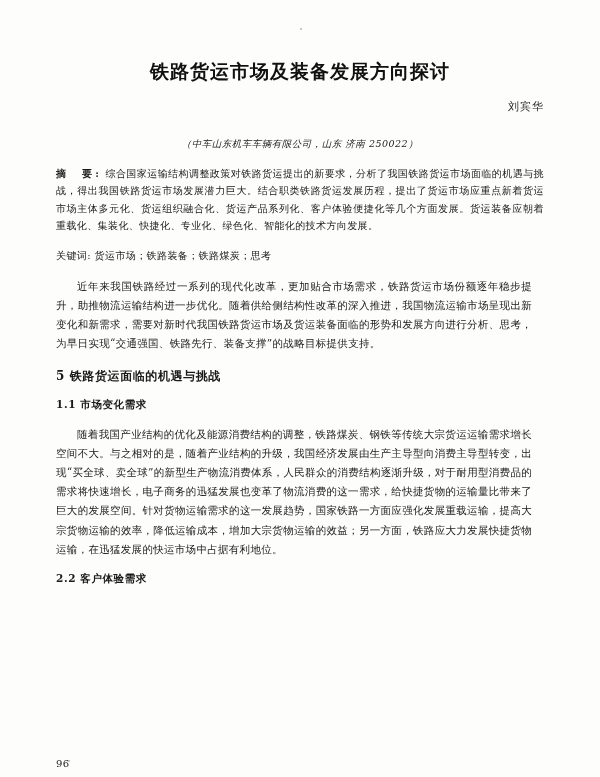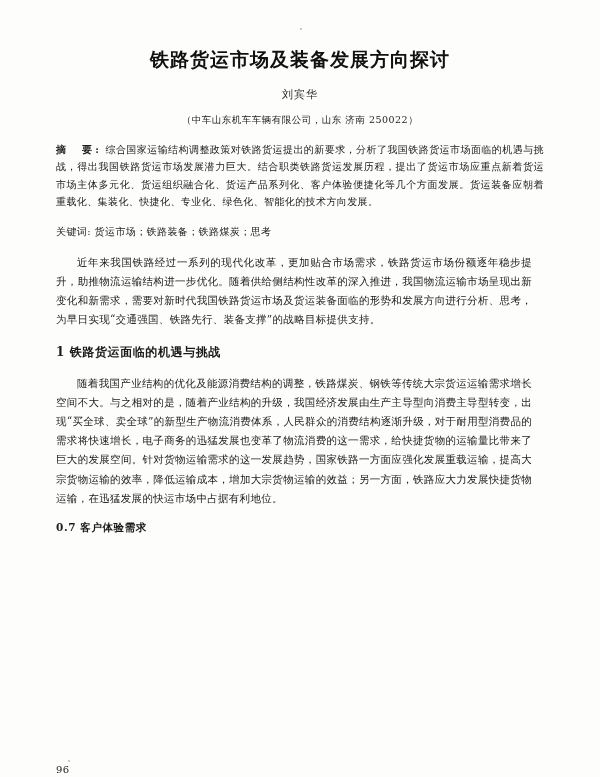"铁路货运市场及装备发展方向探讨" .page { padding: 32px 56px 20px 56px -> 44px 56px 20px 56px }
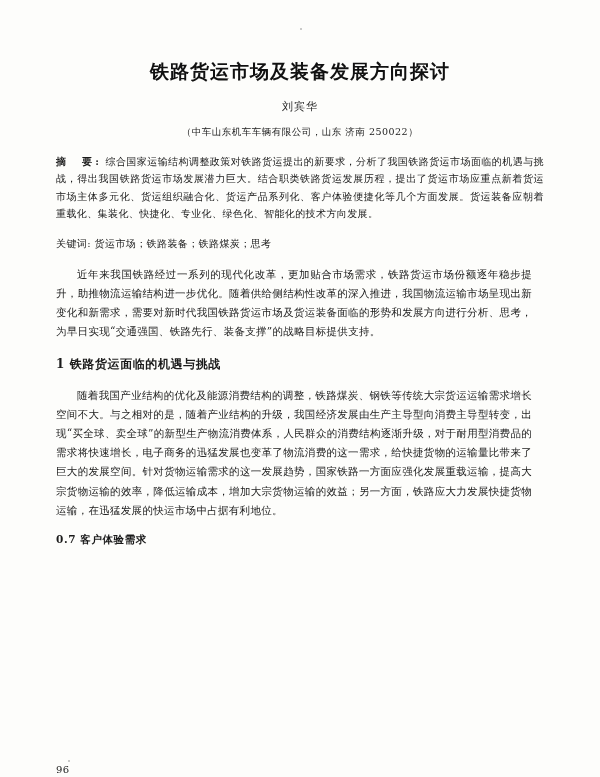"刘宾华" .author { text-align: center -> right }
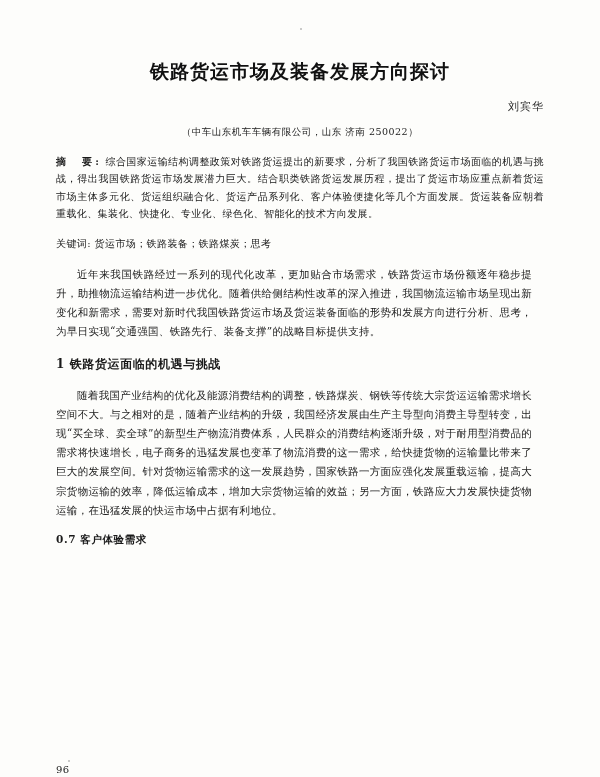"（中车山东机车车辆有限公司，山东 济南 250022）" .affiliation { font-style: none -> italic; margin: 12px 0 0 0 -> 24px 0 0 0 }
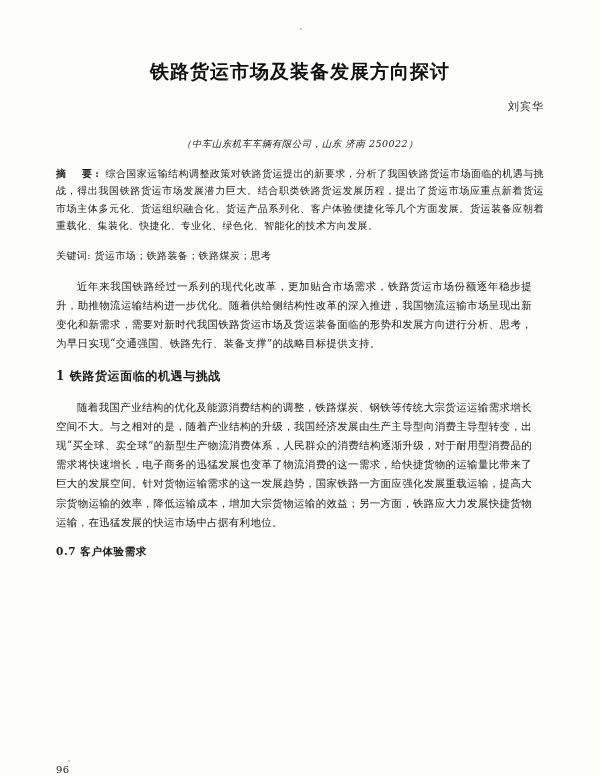"1 铁路货运面临的机遇与挑战" h2.h1 { text: 1 -> 5 }
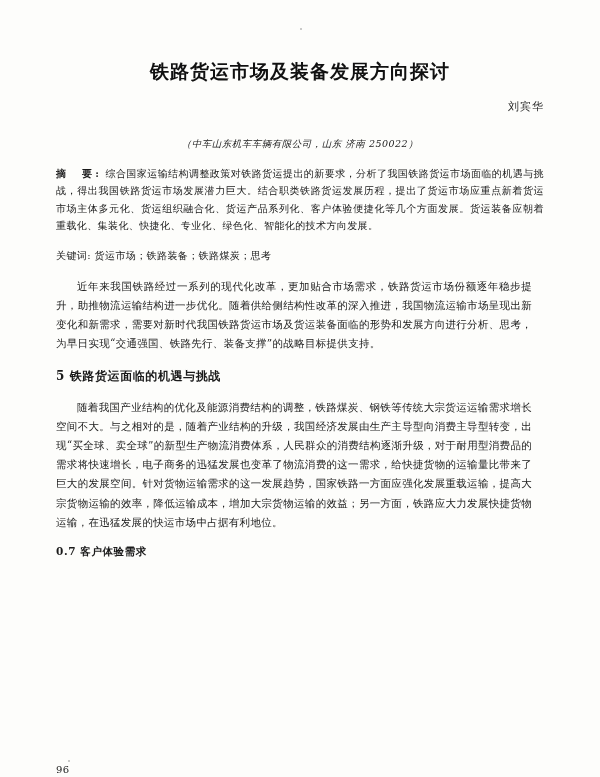"1.1 市场变化需求" h3.h2 { html: none -> <h3>1.1 市场变化需求</h3> }
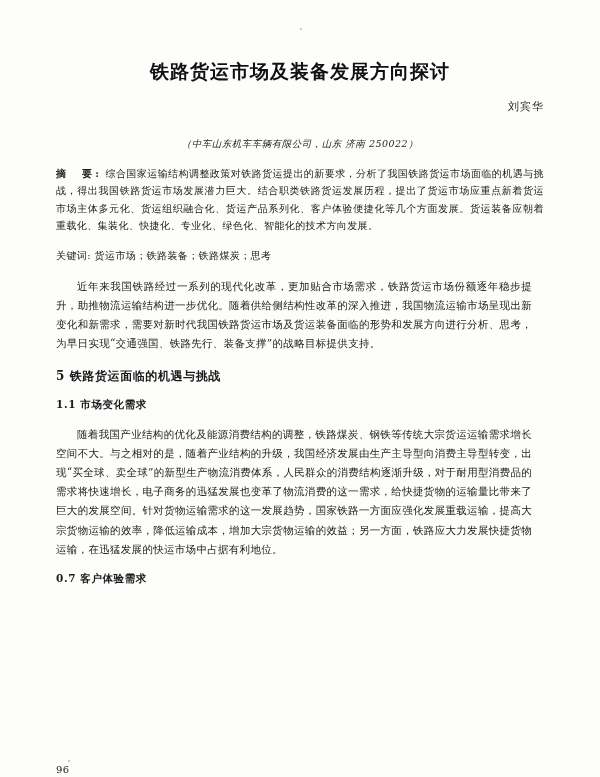"0.7 客户体验需求" h3.h2 { text: 0.7 -> 2.2 }
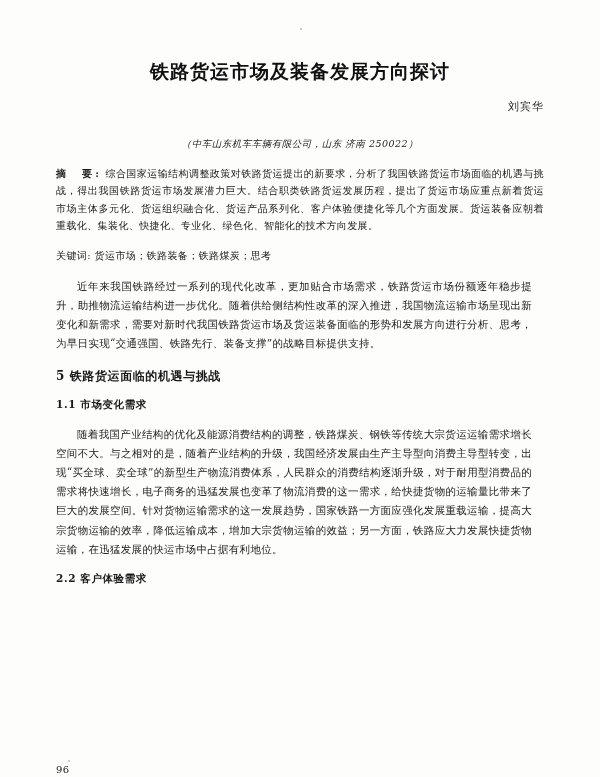"96" .page-number { bottom: 2px -> 8px }
